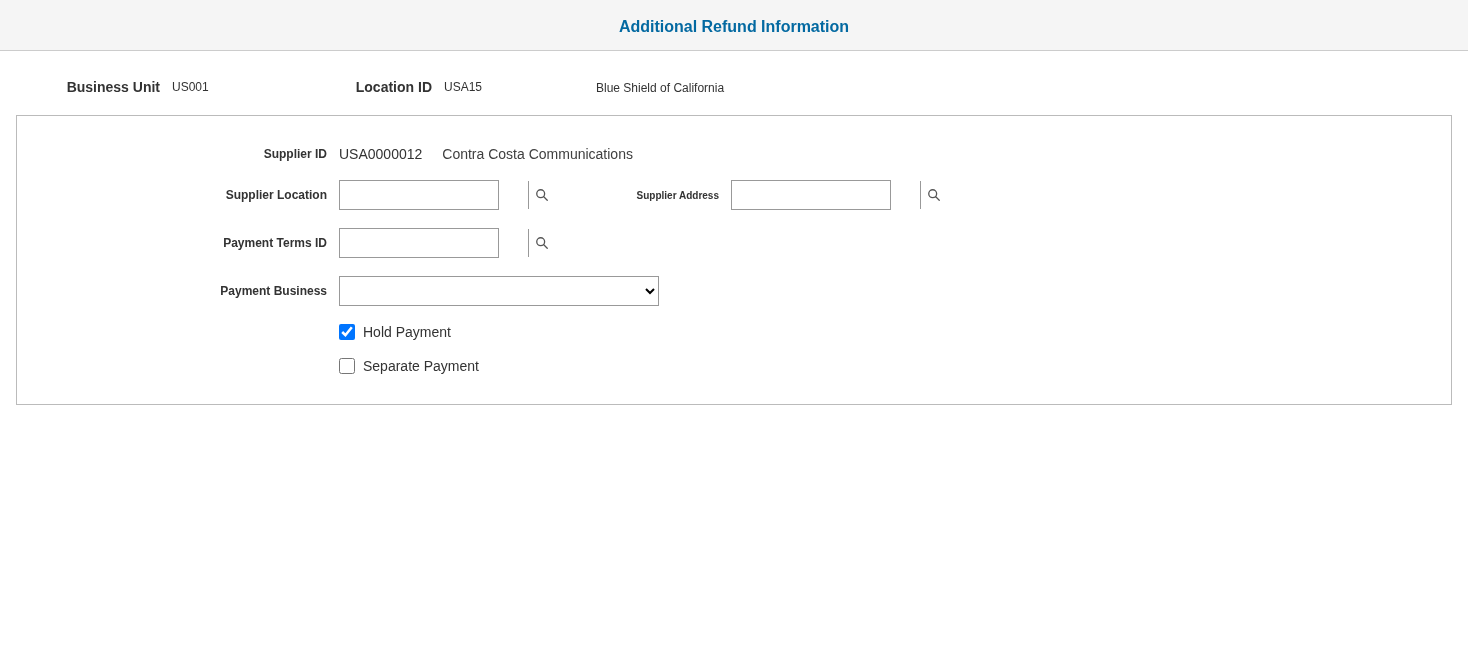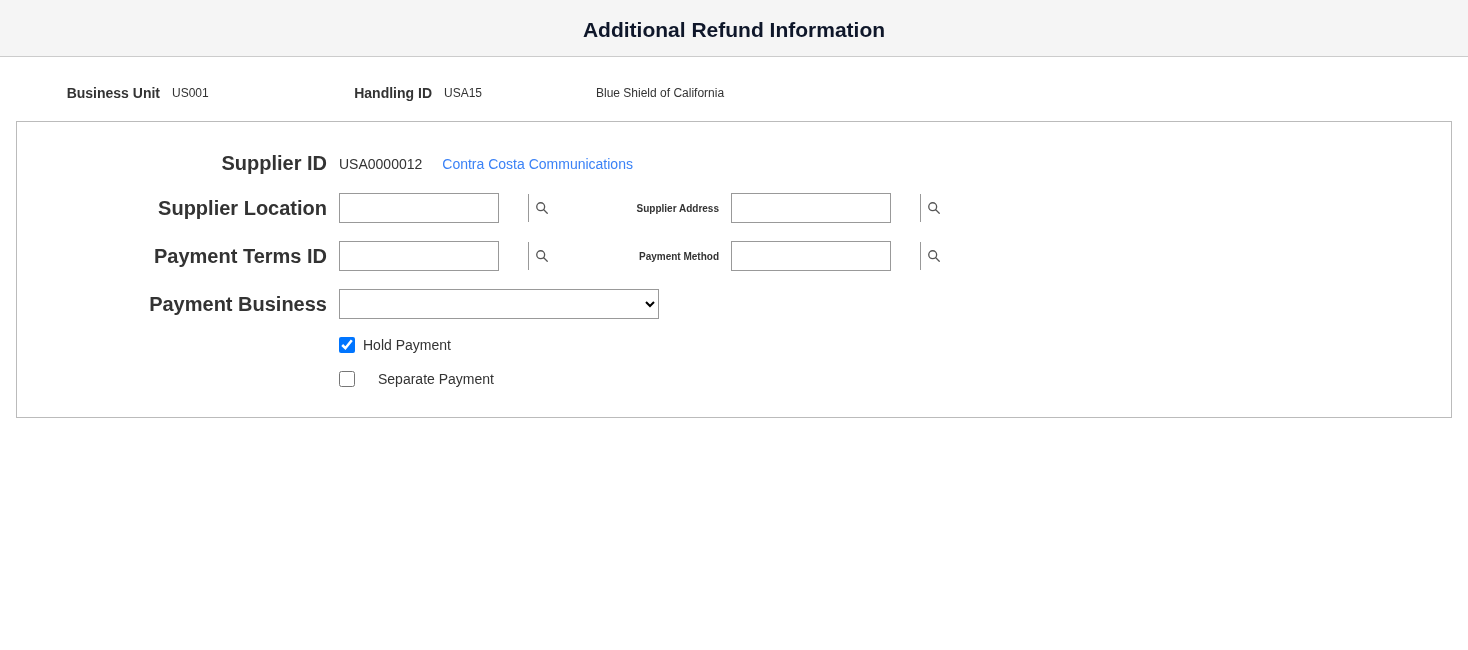"Additional Refund Information" .page-header h1 { color: #0f172a -> #0369a1; font-size: 21px -> 16px }
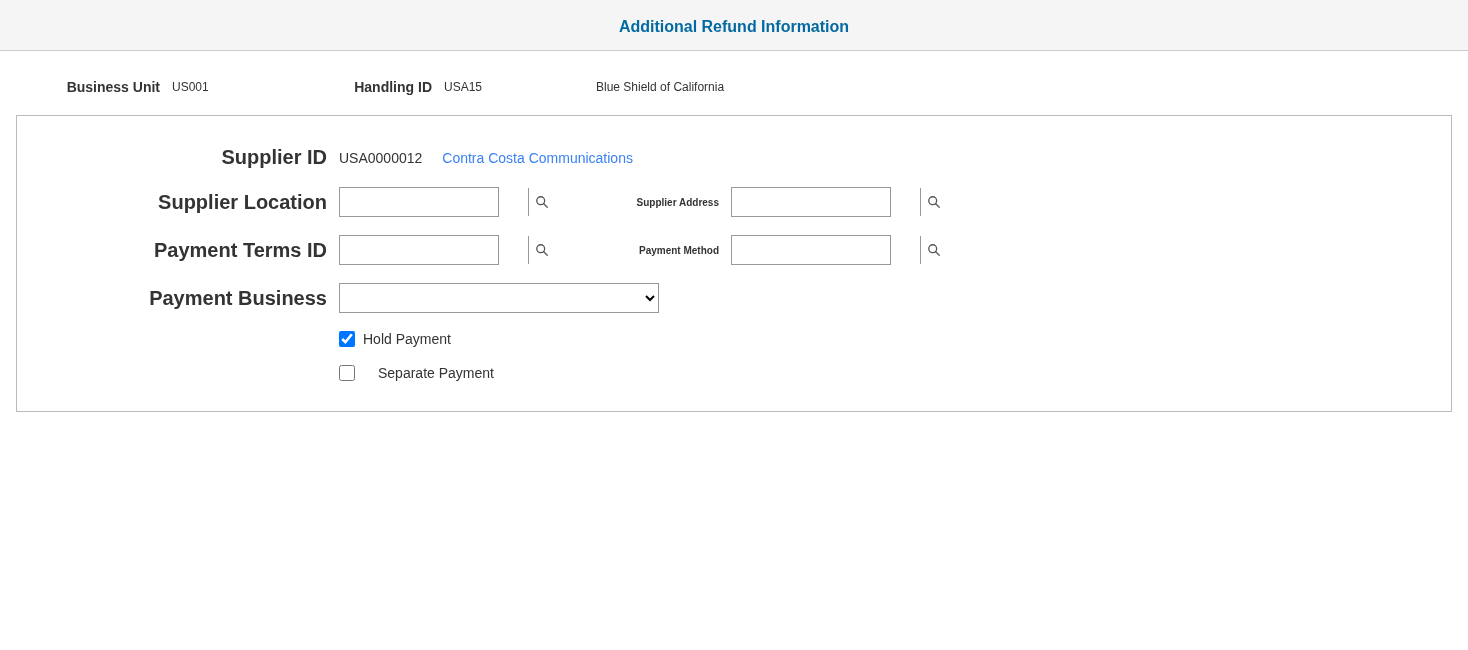"Business Unit" .top-row { align-items: center -> flex-end }
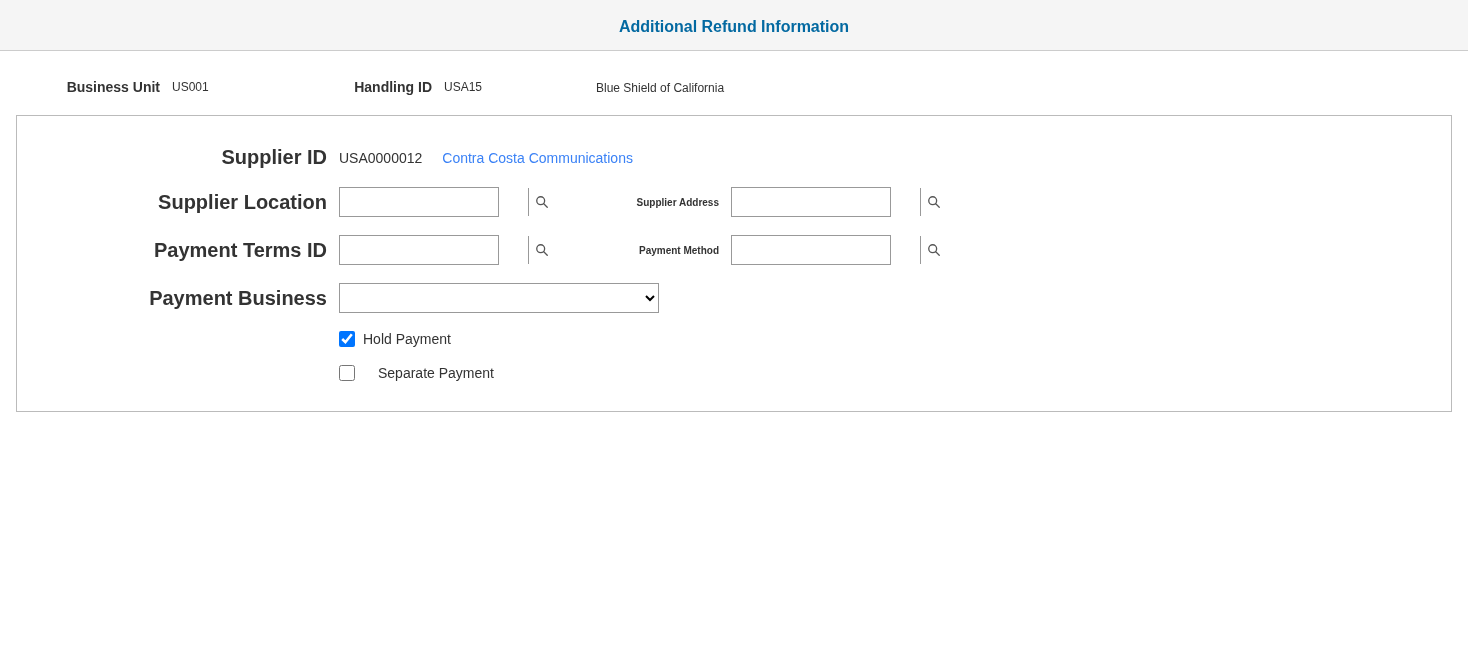"Handling ID" span.field-label { text: Handling -> Location }
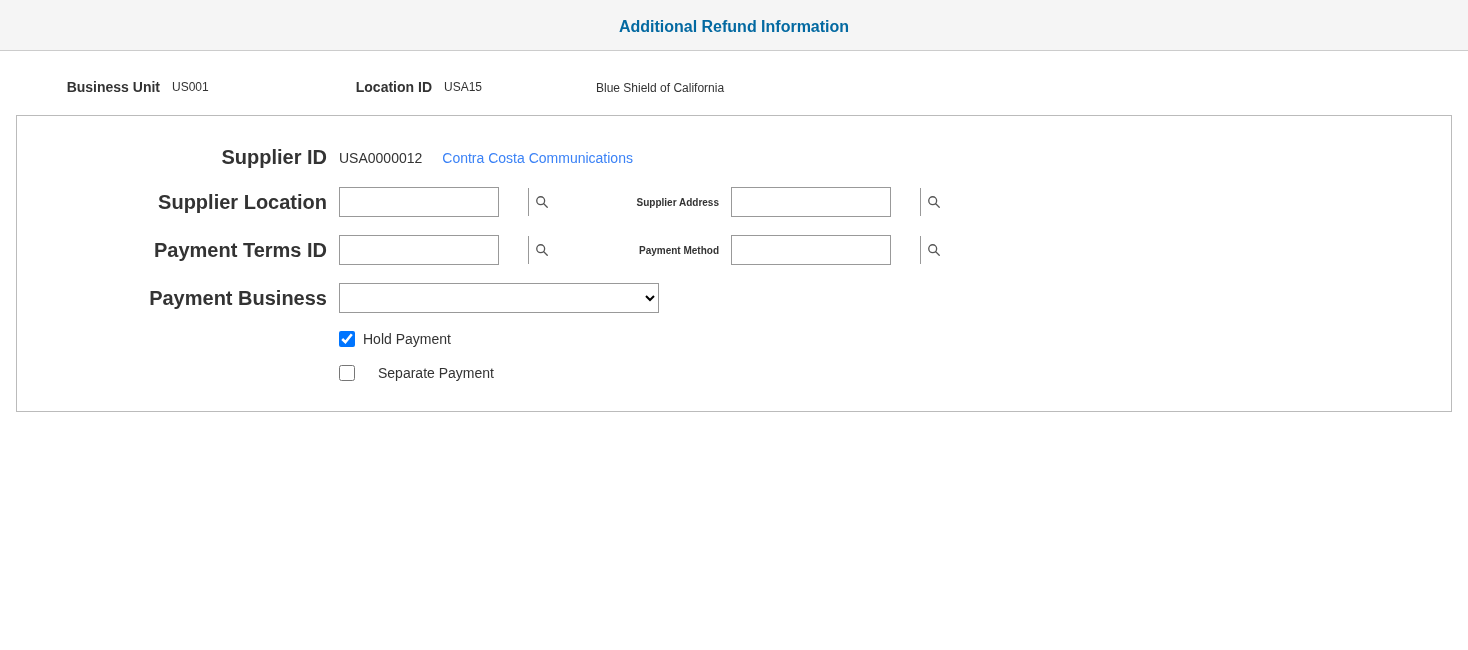"Supplier ID" .form-label { font-size: 20px -> 12px }
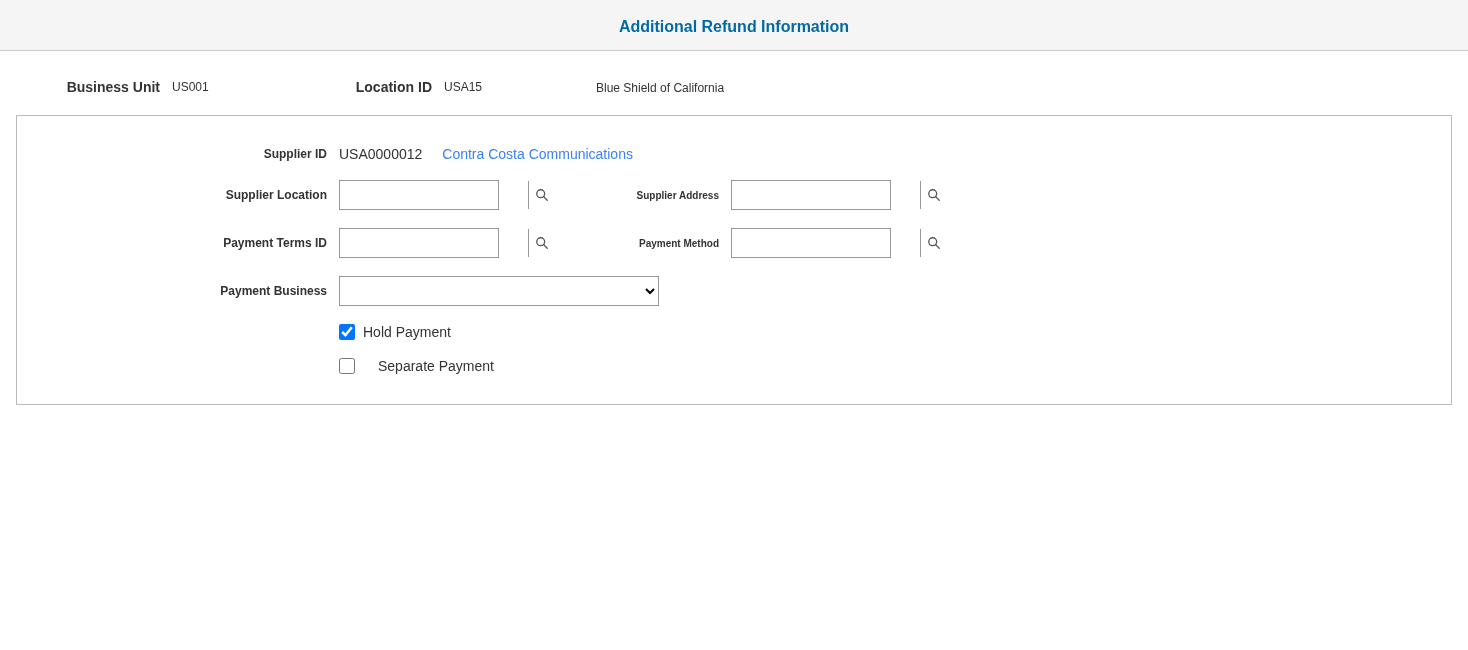"Contra Costa Communications" .supplier-name { color: #3b82f6 -> #404040 }
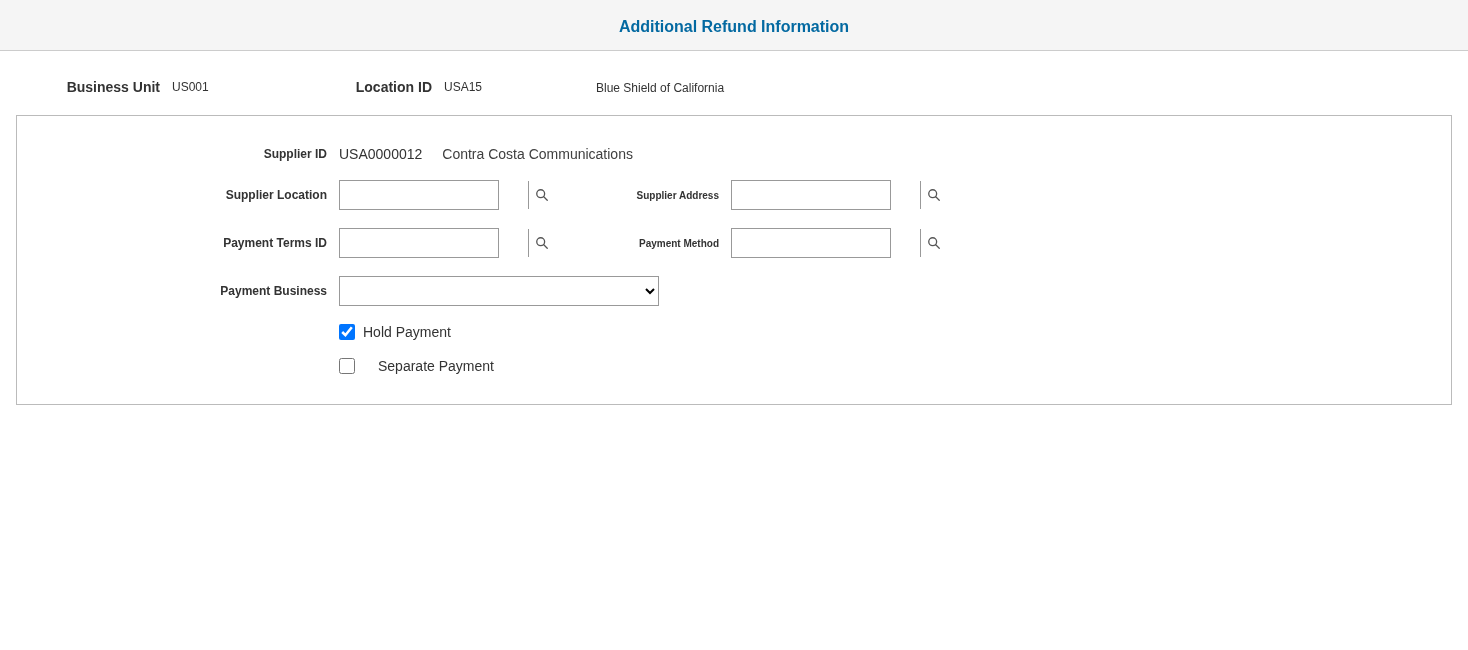"Payment Method" div.right-group { html: <div> <span>Payment Method</span> <div> <input> <button> <svg> <circle></circle> <line></line> </svg> </button> </div> </div> -> none }
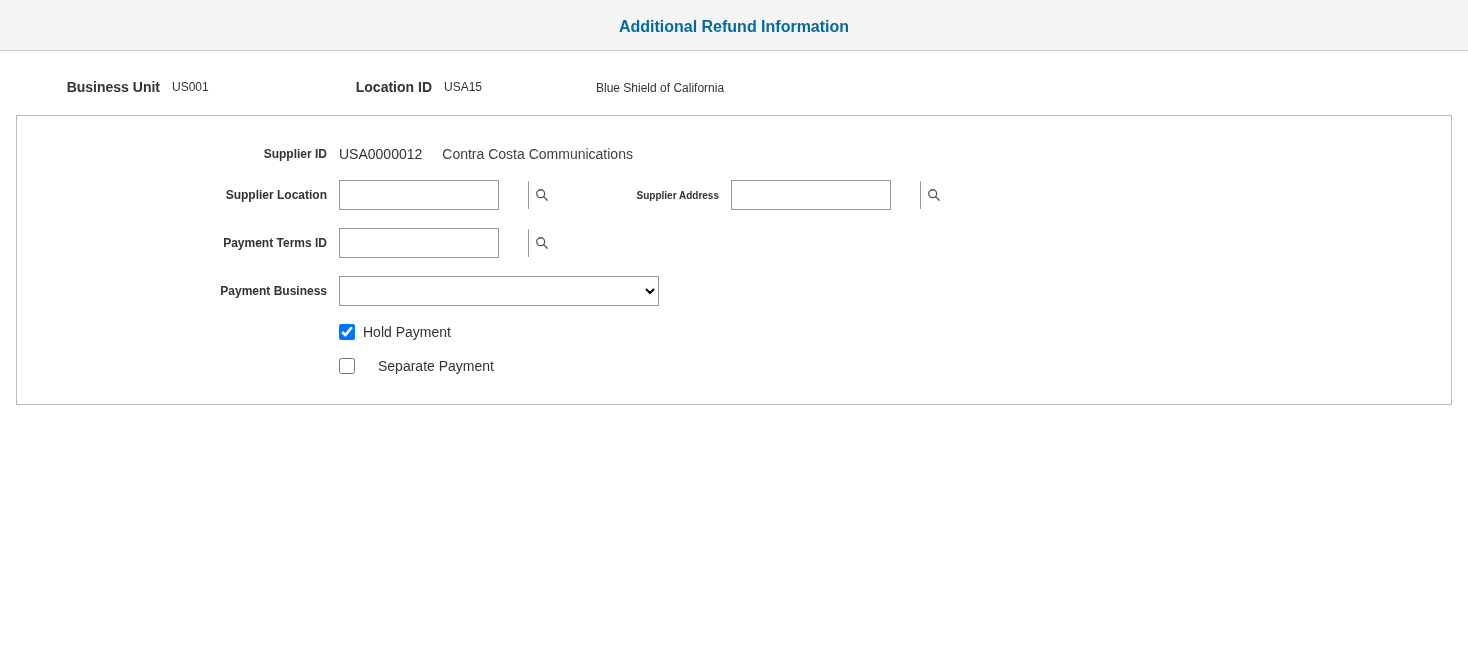"Separate Payment" .separate-payment-row { gap: 23px -> 8px }
